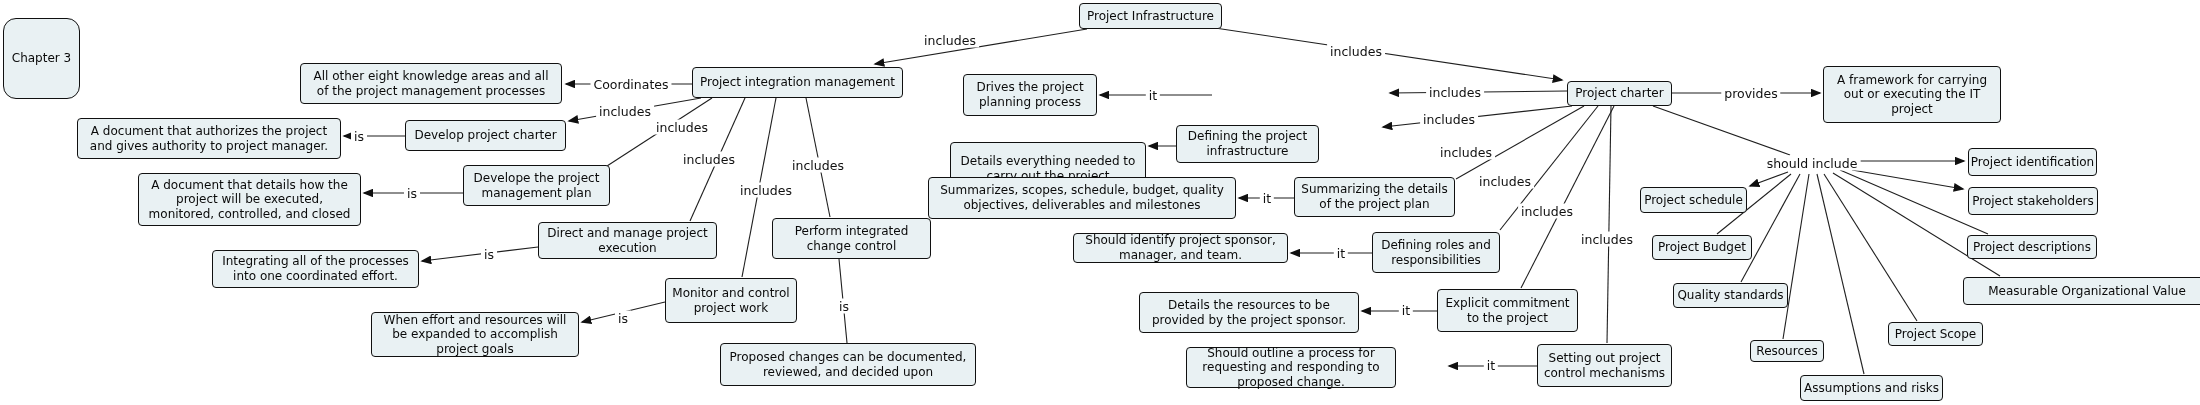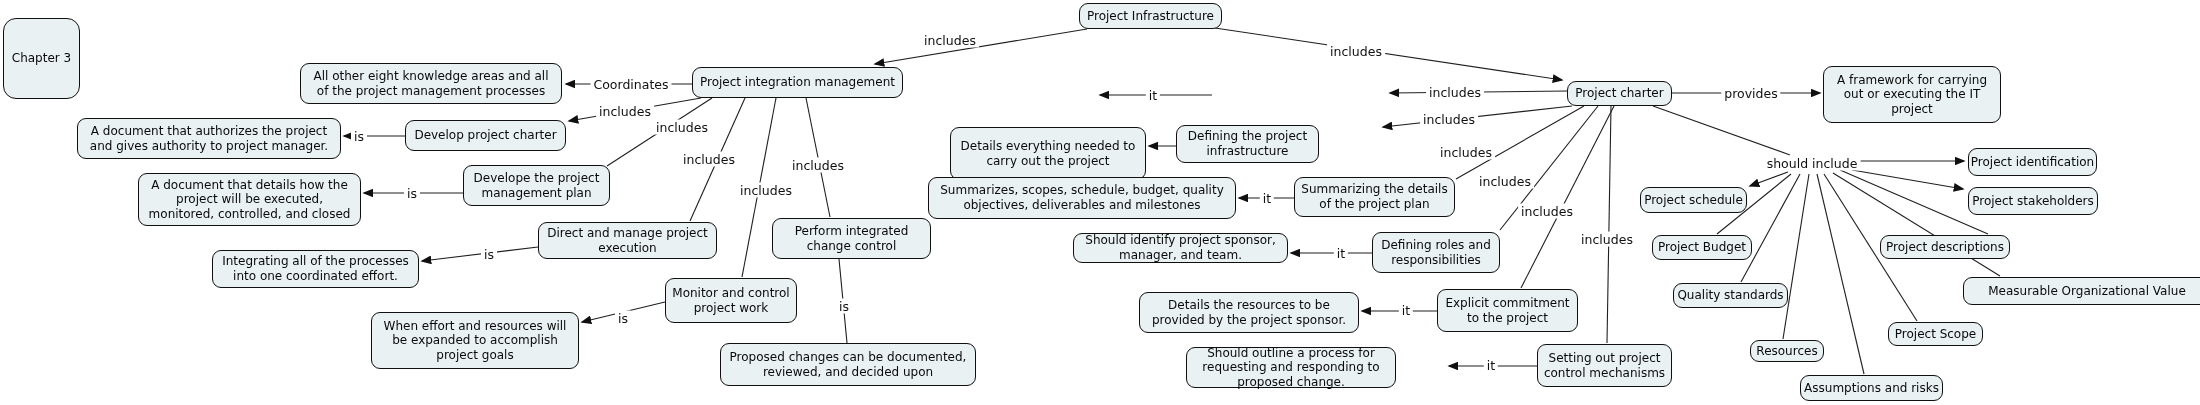"Project Infrastructure" .node { border-radius: 9px -> 4px }
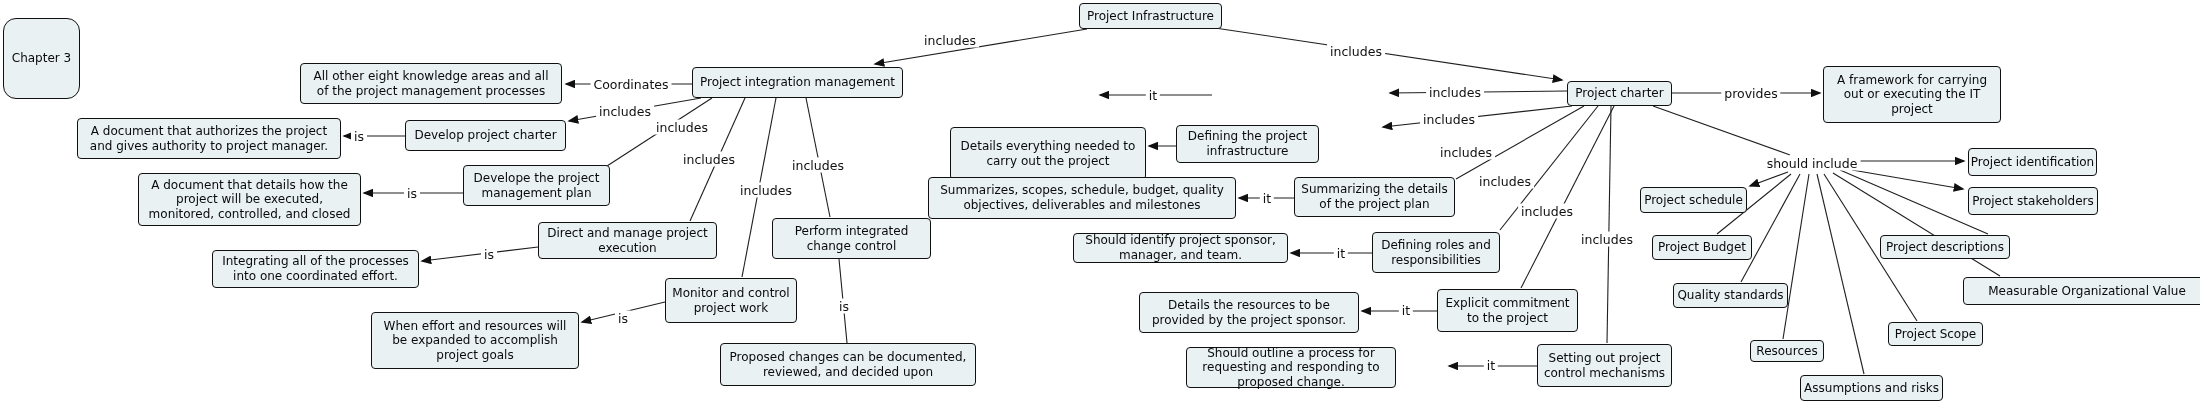"Drives the project planning process" div.node { html: none -> <div>Drives the project planning process</div> }
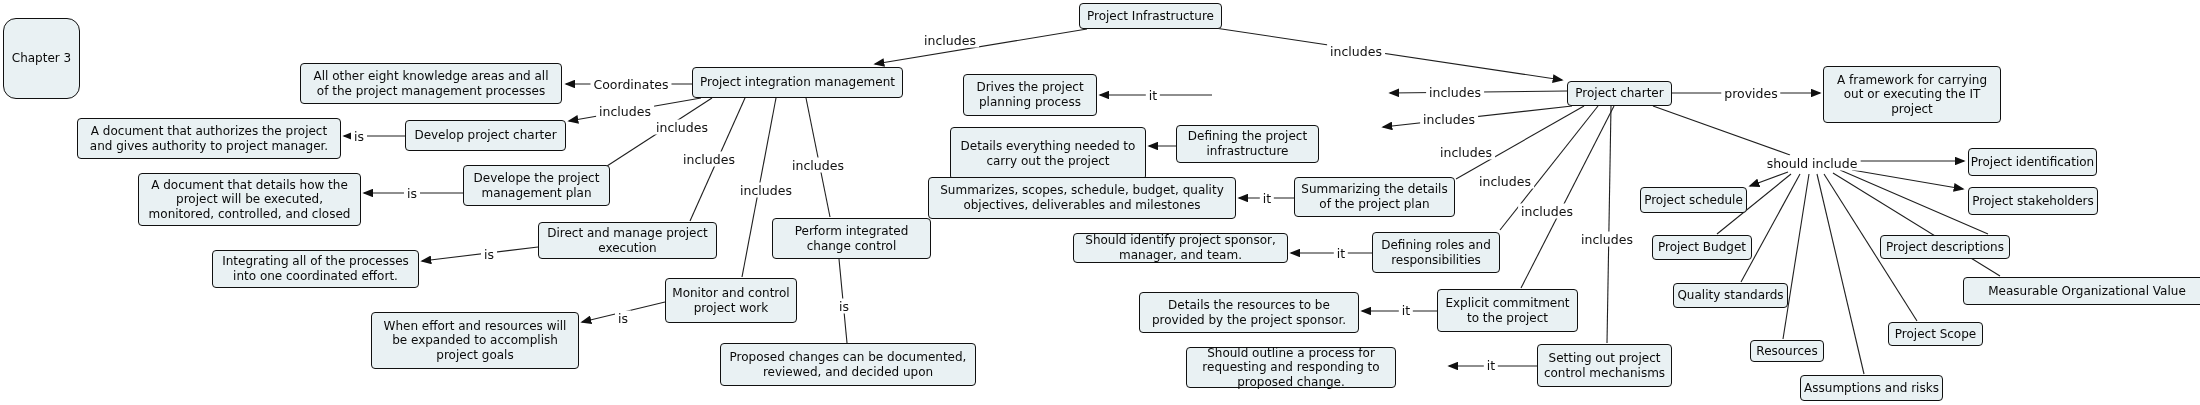"Details everything needed to carry" div.node { top: 127px -> 142px }
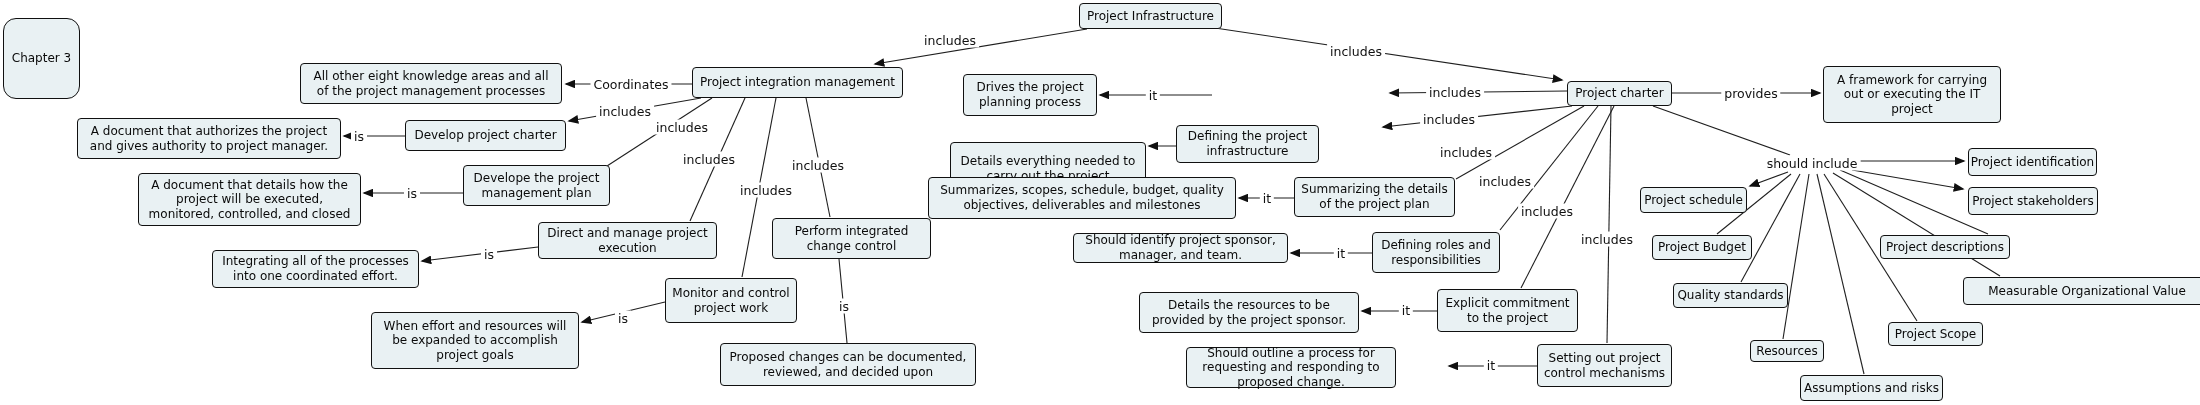"Project descriptions" div.node { left: 1880px -> 1967px }
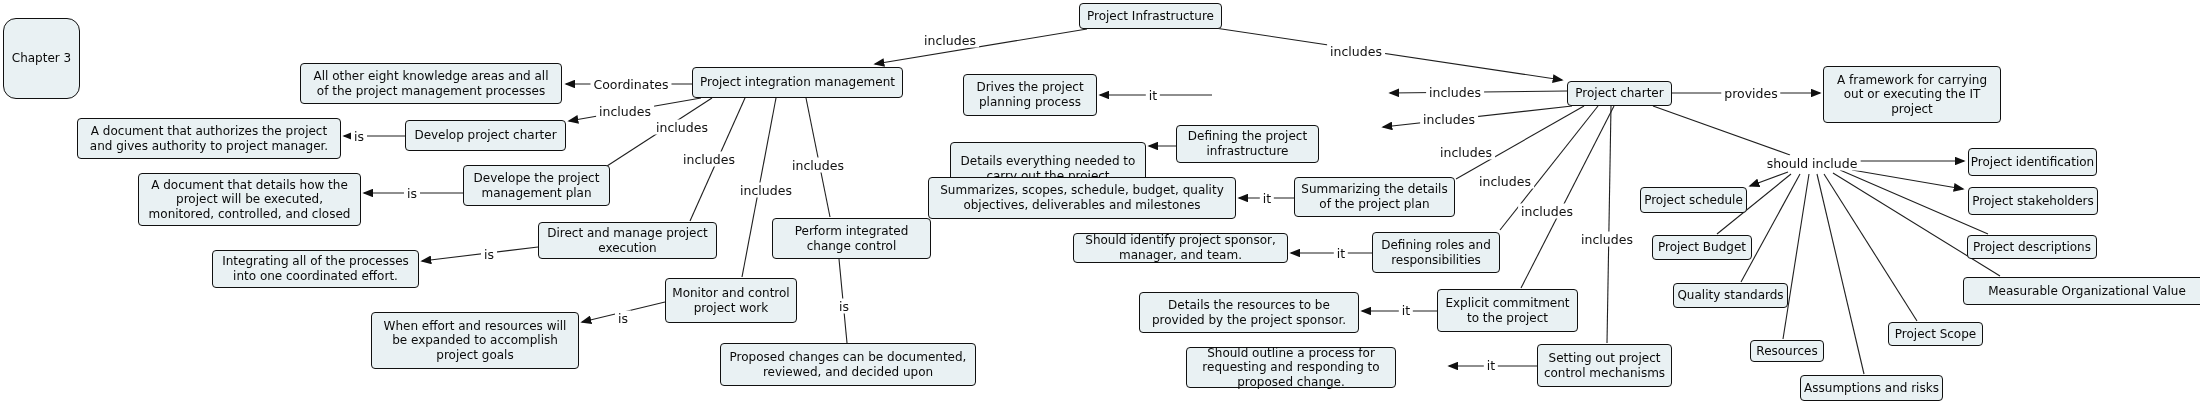"When effort and resources will" div.node { height: 57px -> 45px }
